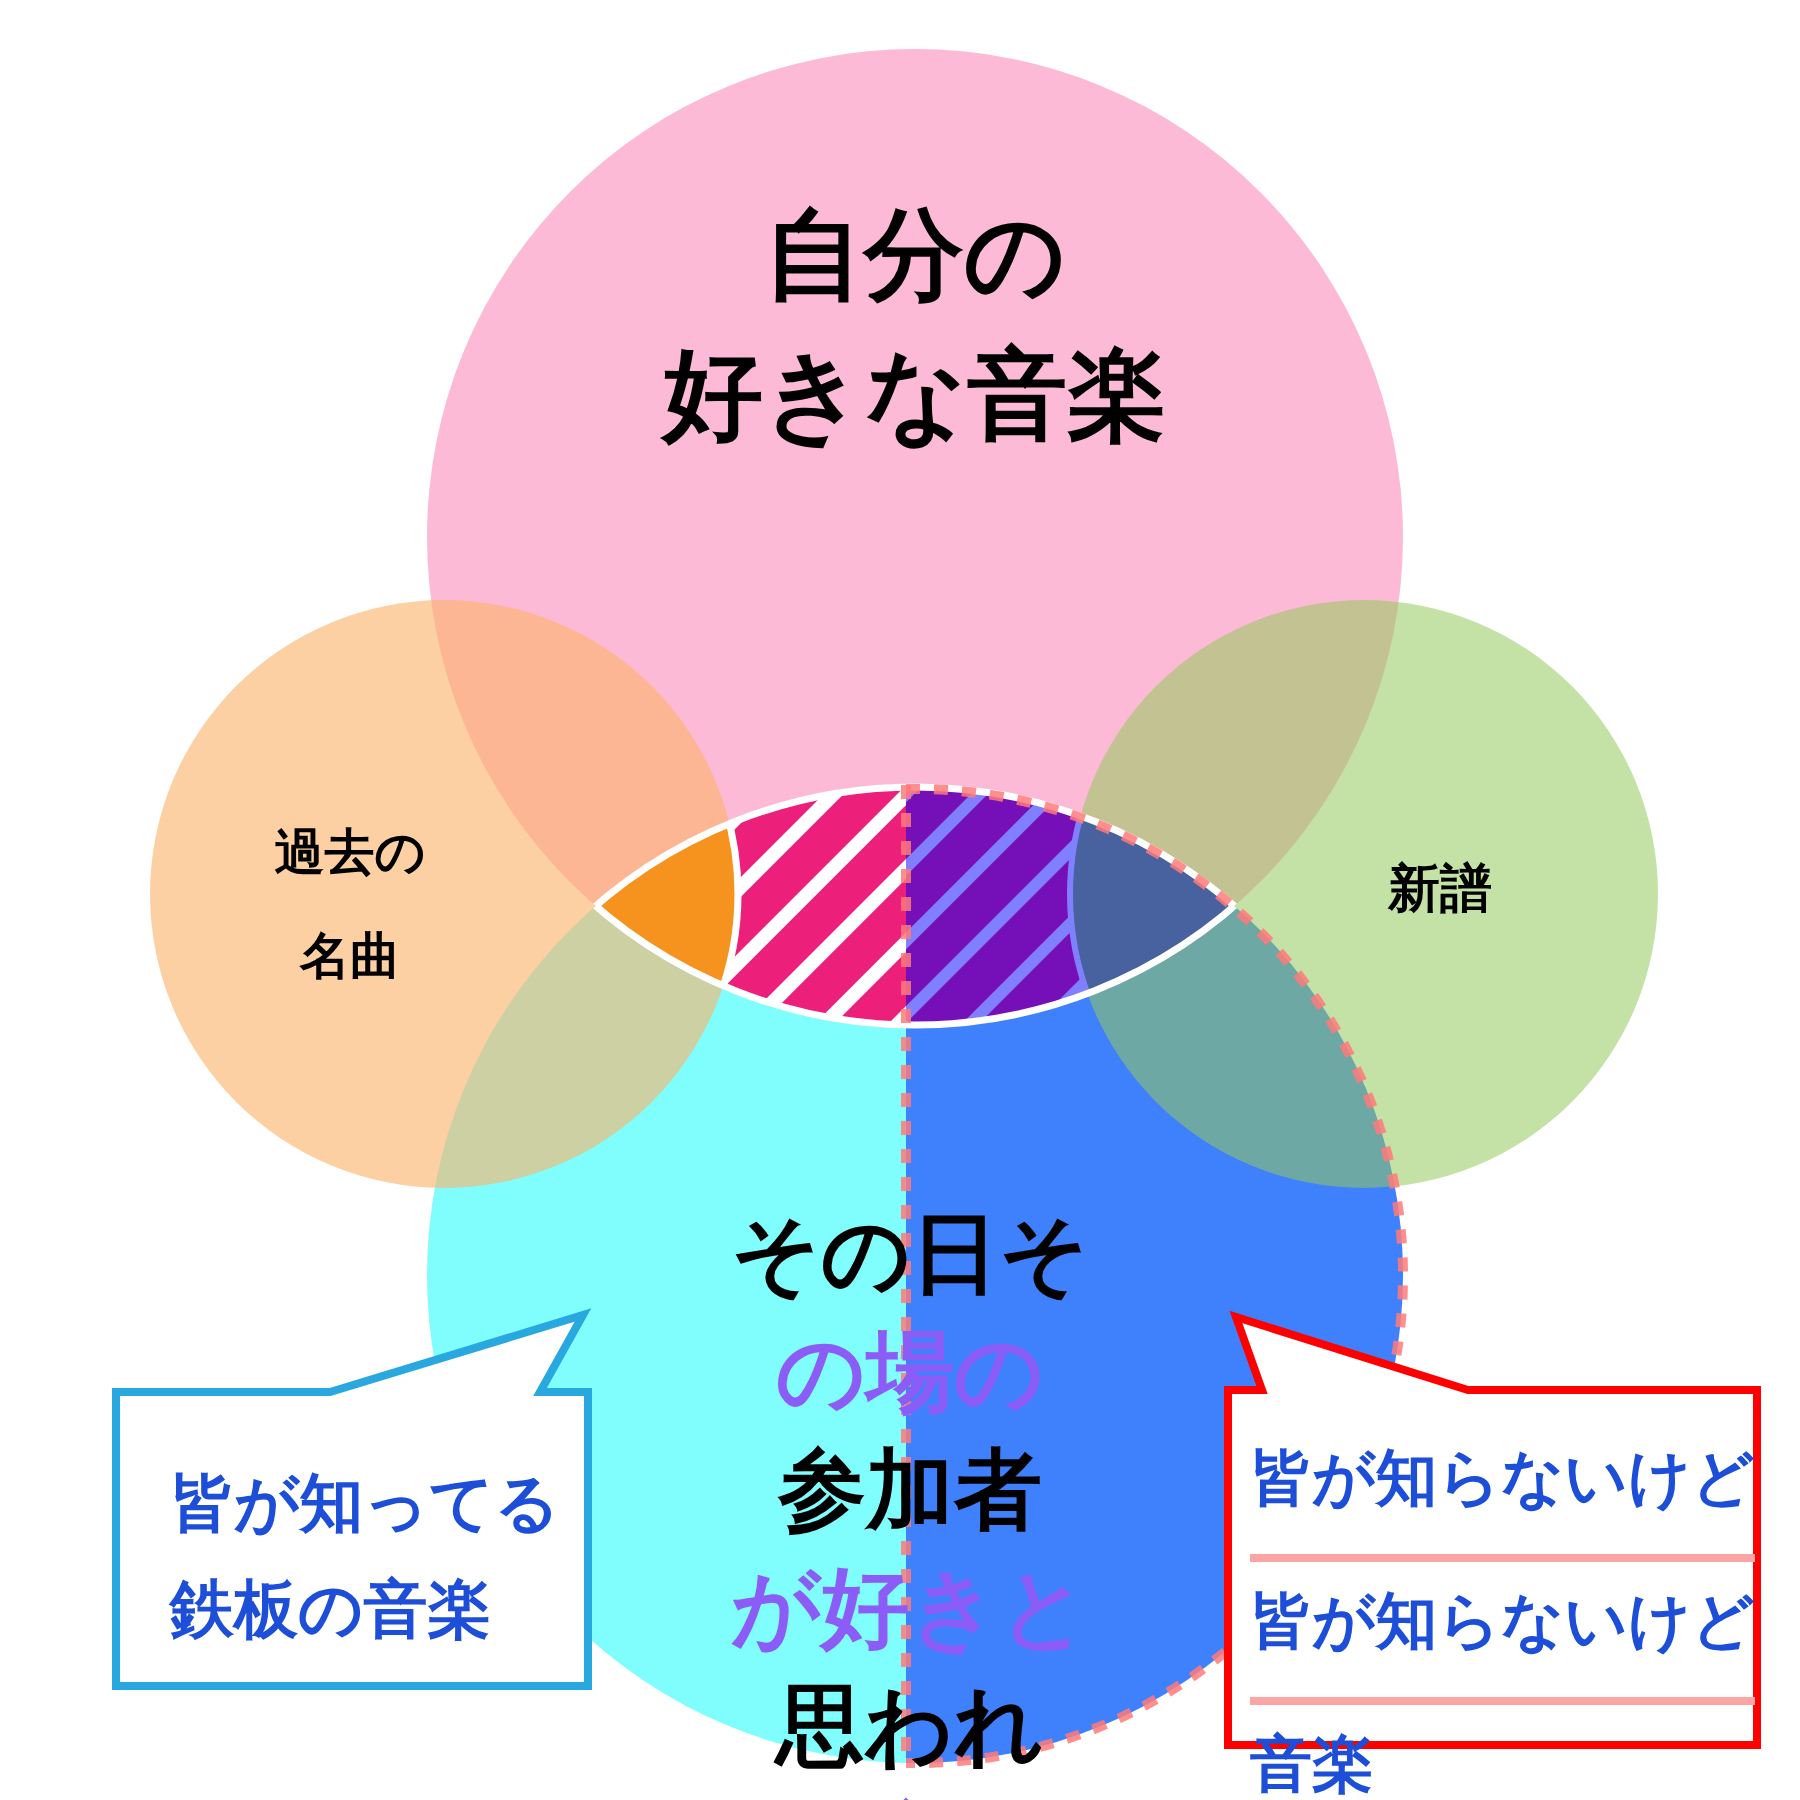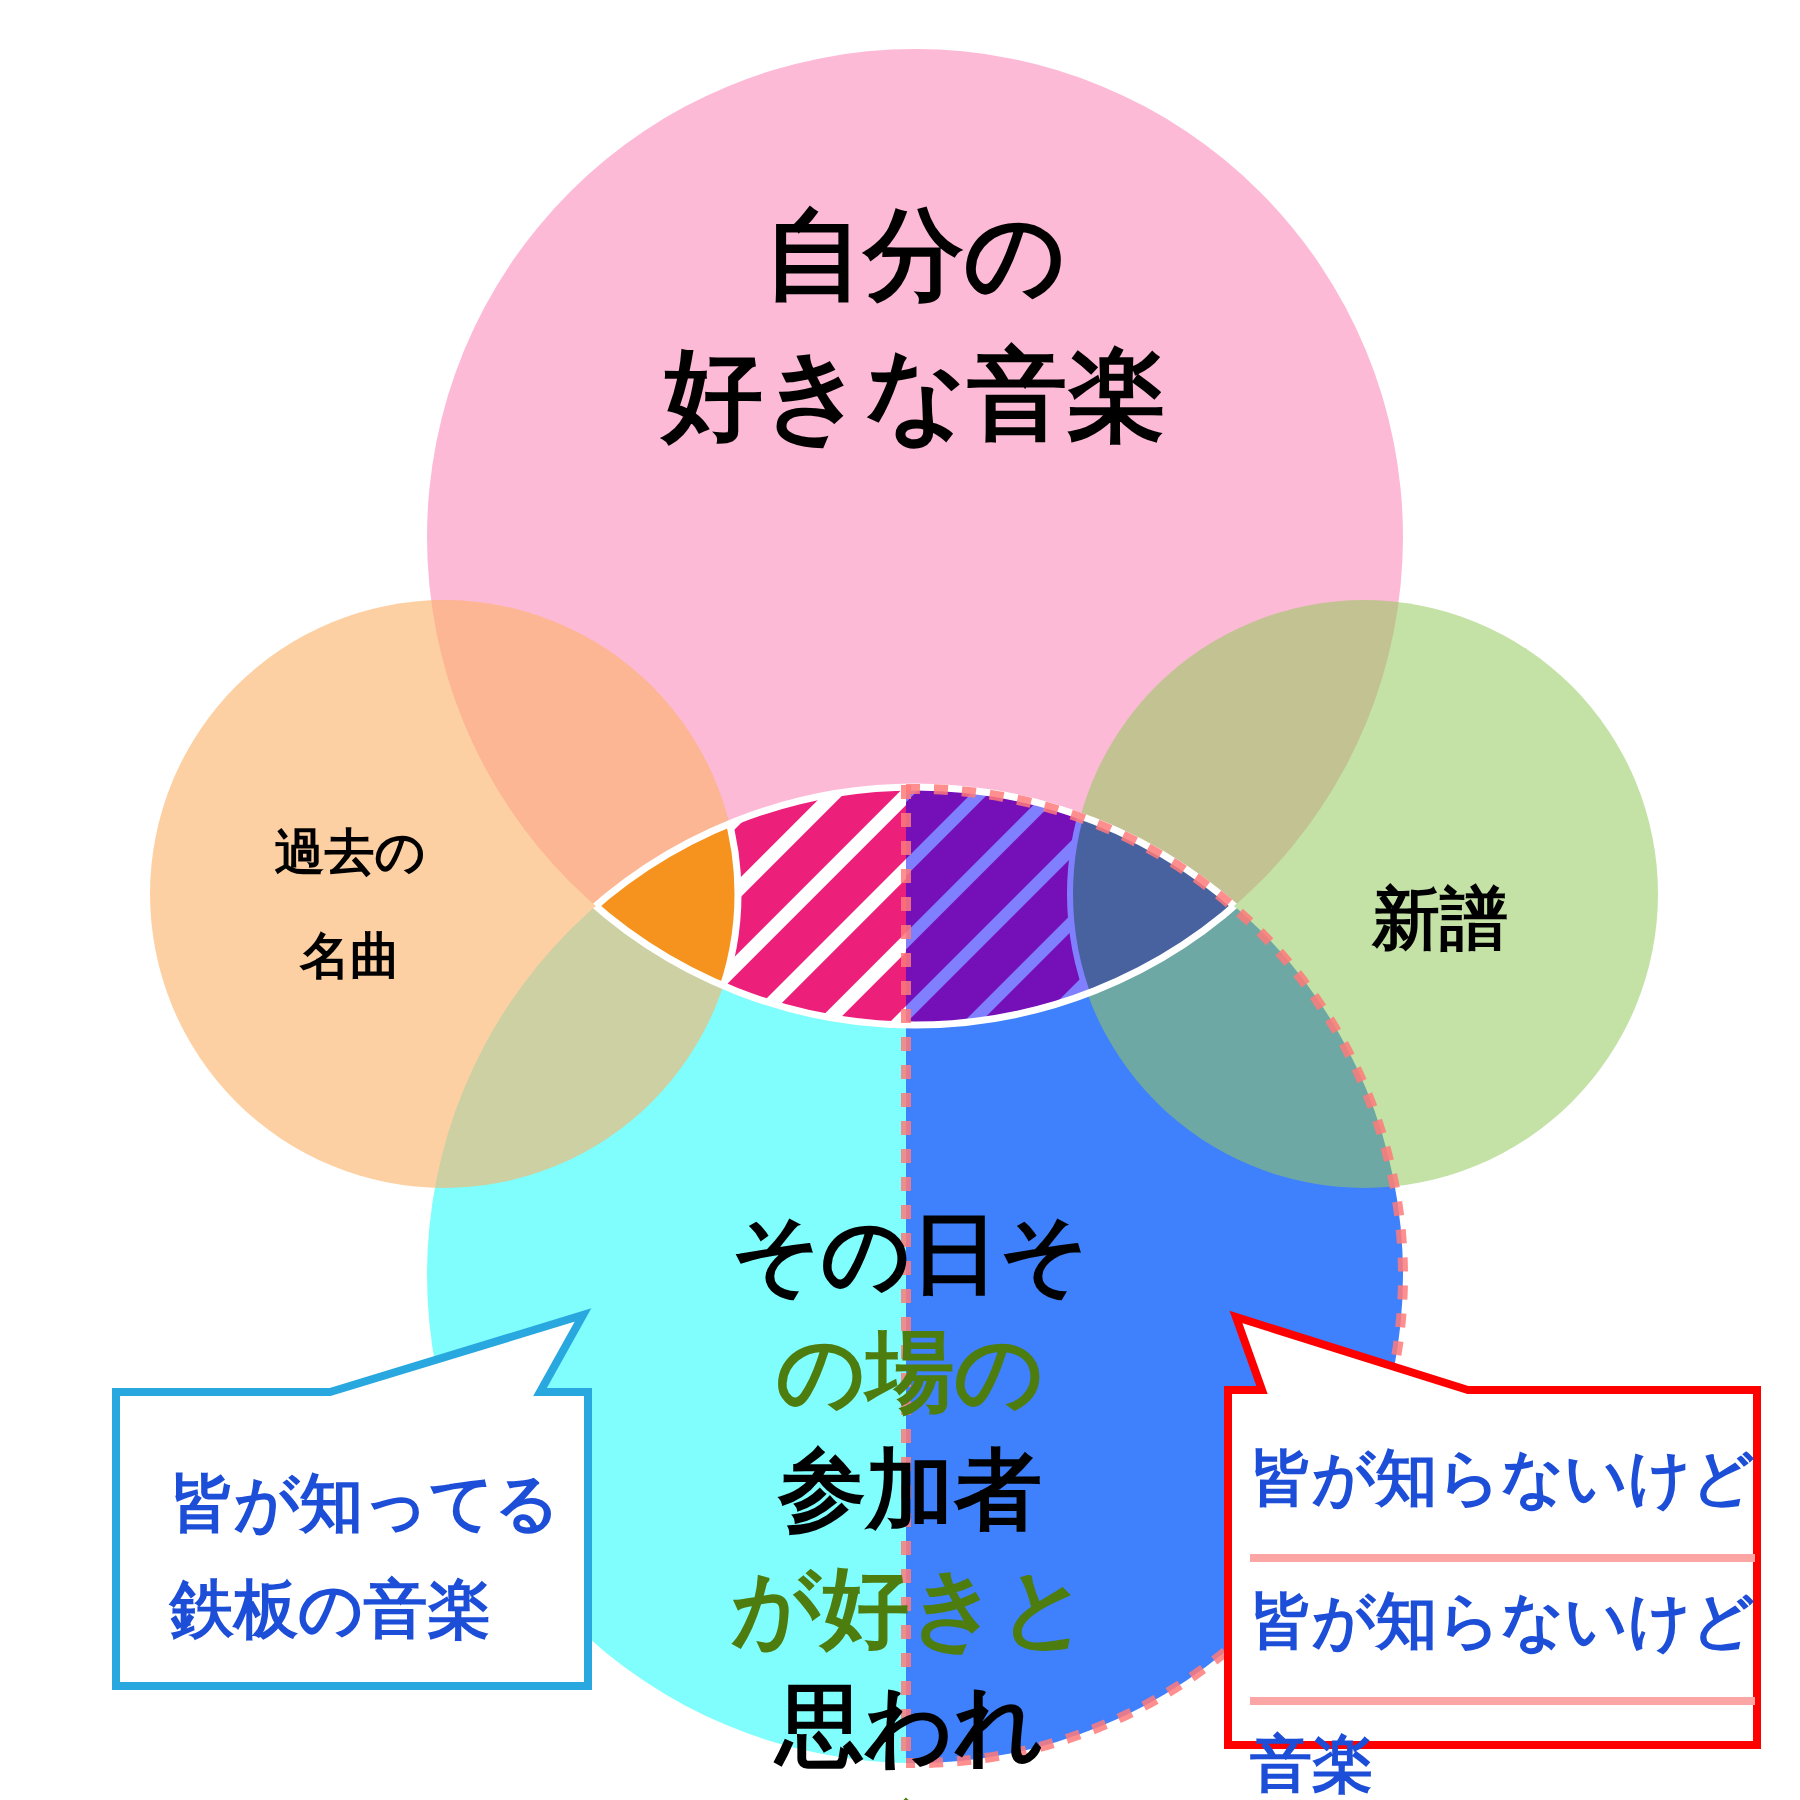"新譜" #right-label { font-size: 68px -> 52px; top: 876px -> 856px }
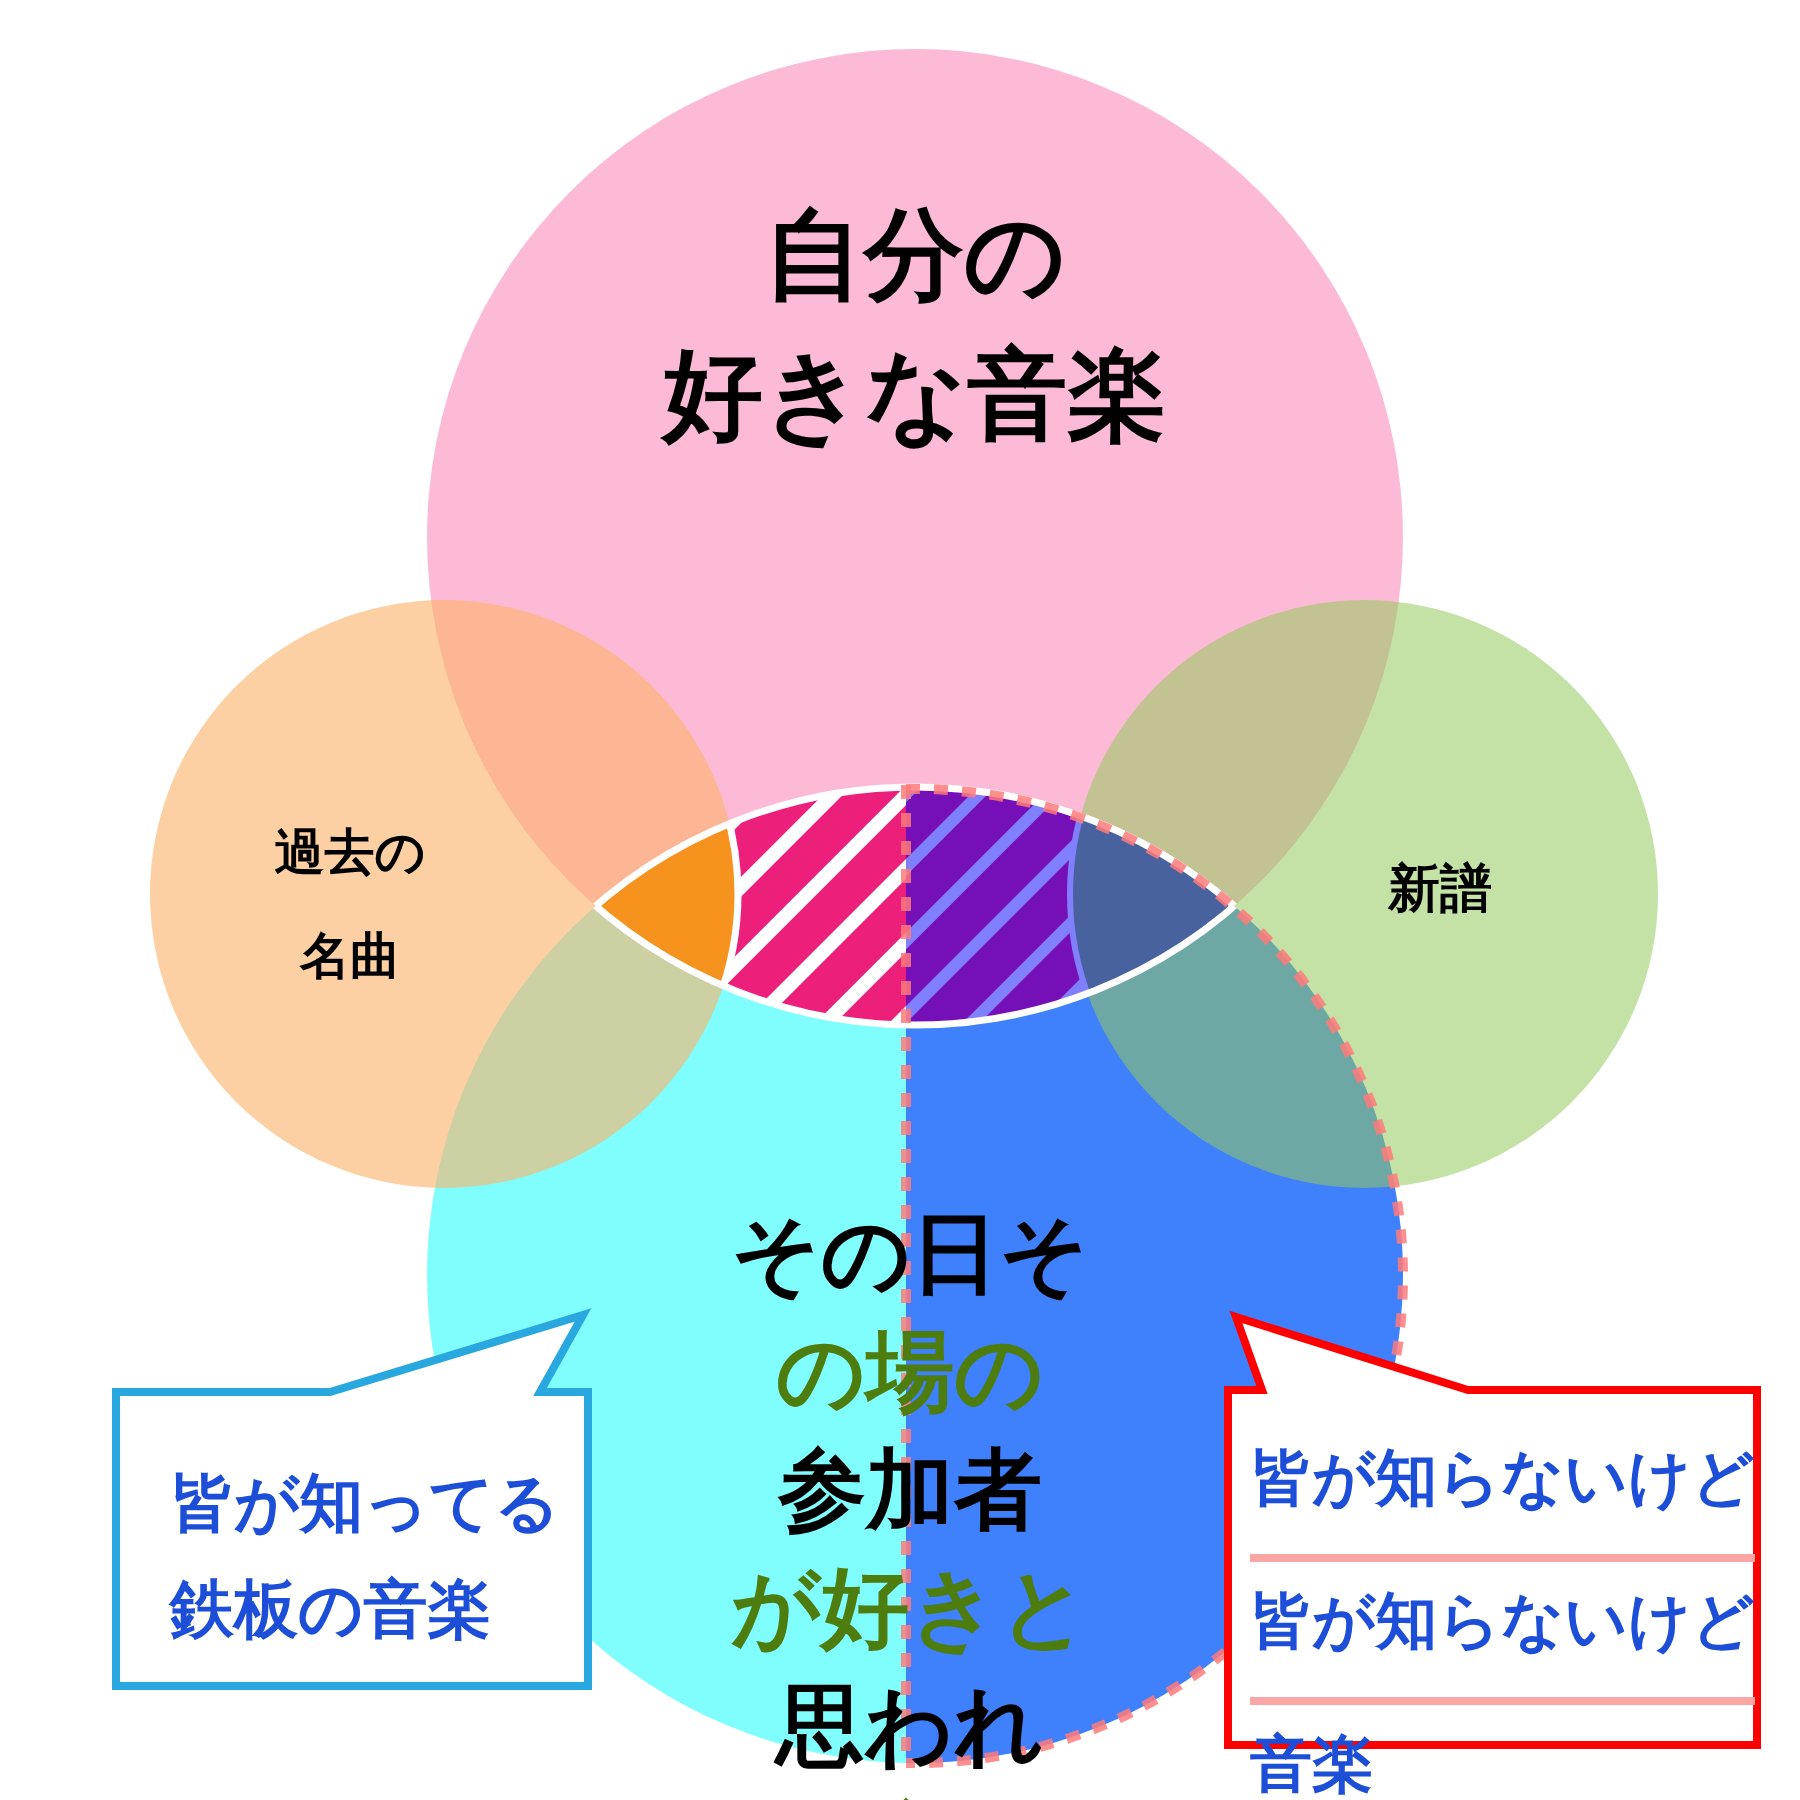"の場の" .navy { color: #4d7c0f -> #8b5cf6 }
